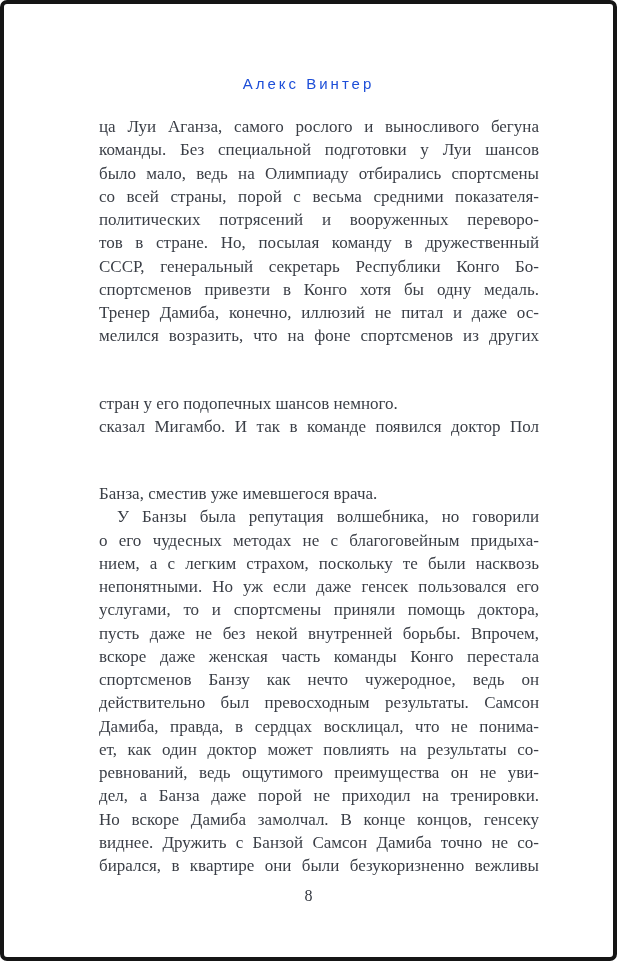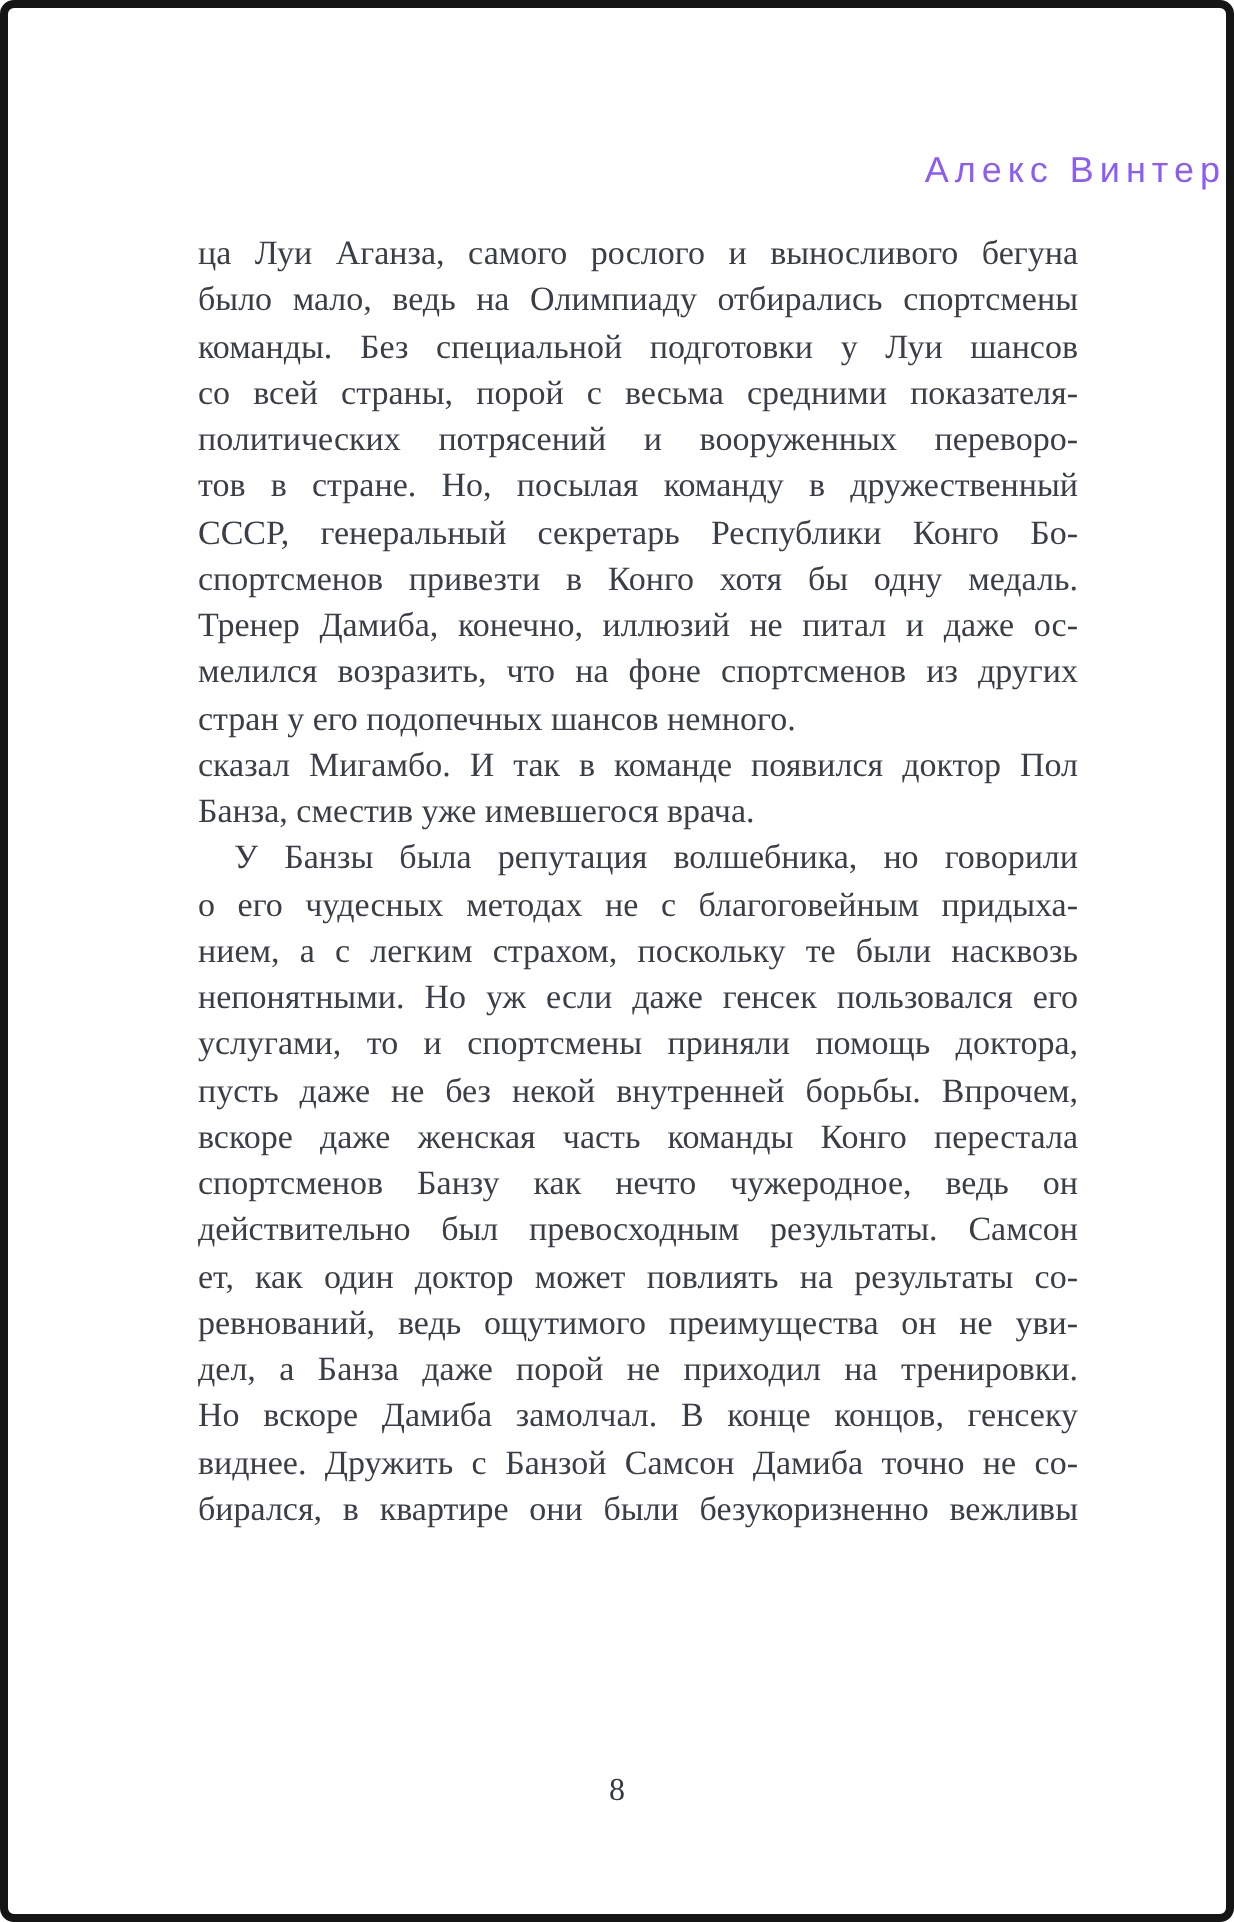"Алекс Винтер" .running-header { color: #8b5cf6 -> #1d4ed8; font-size: 18px -> 15px; text-align: right -> center }
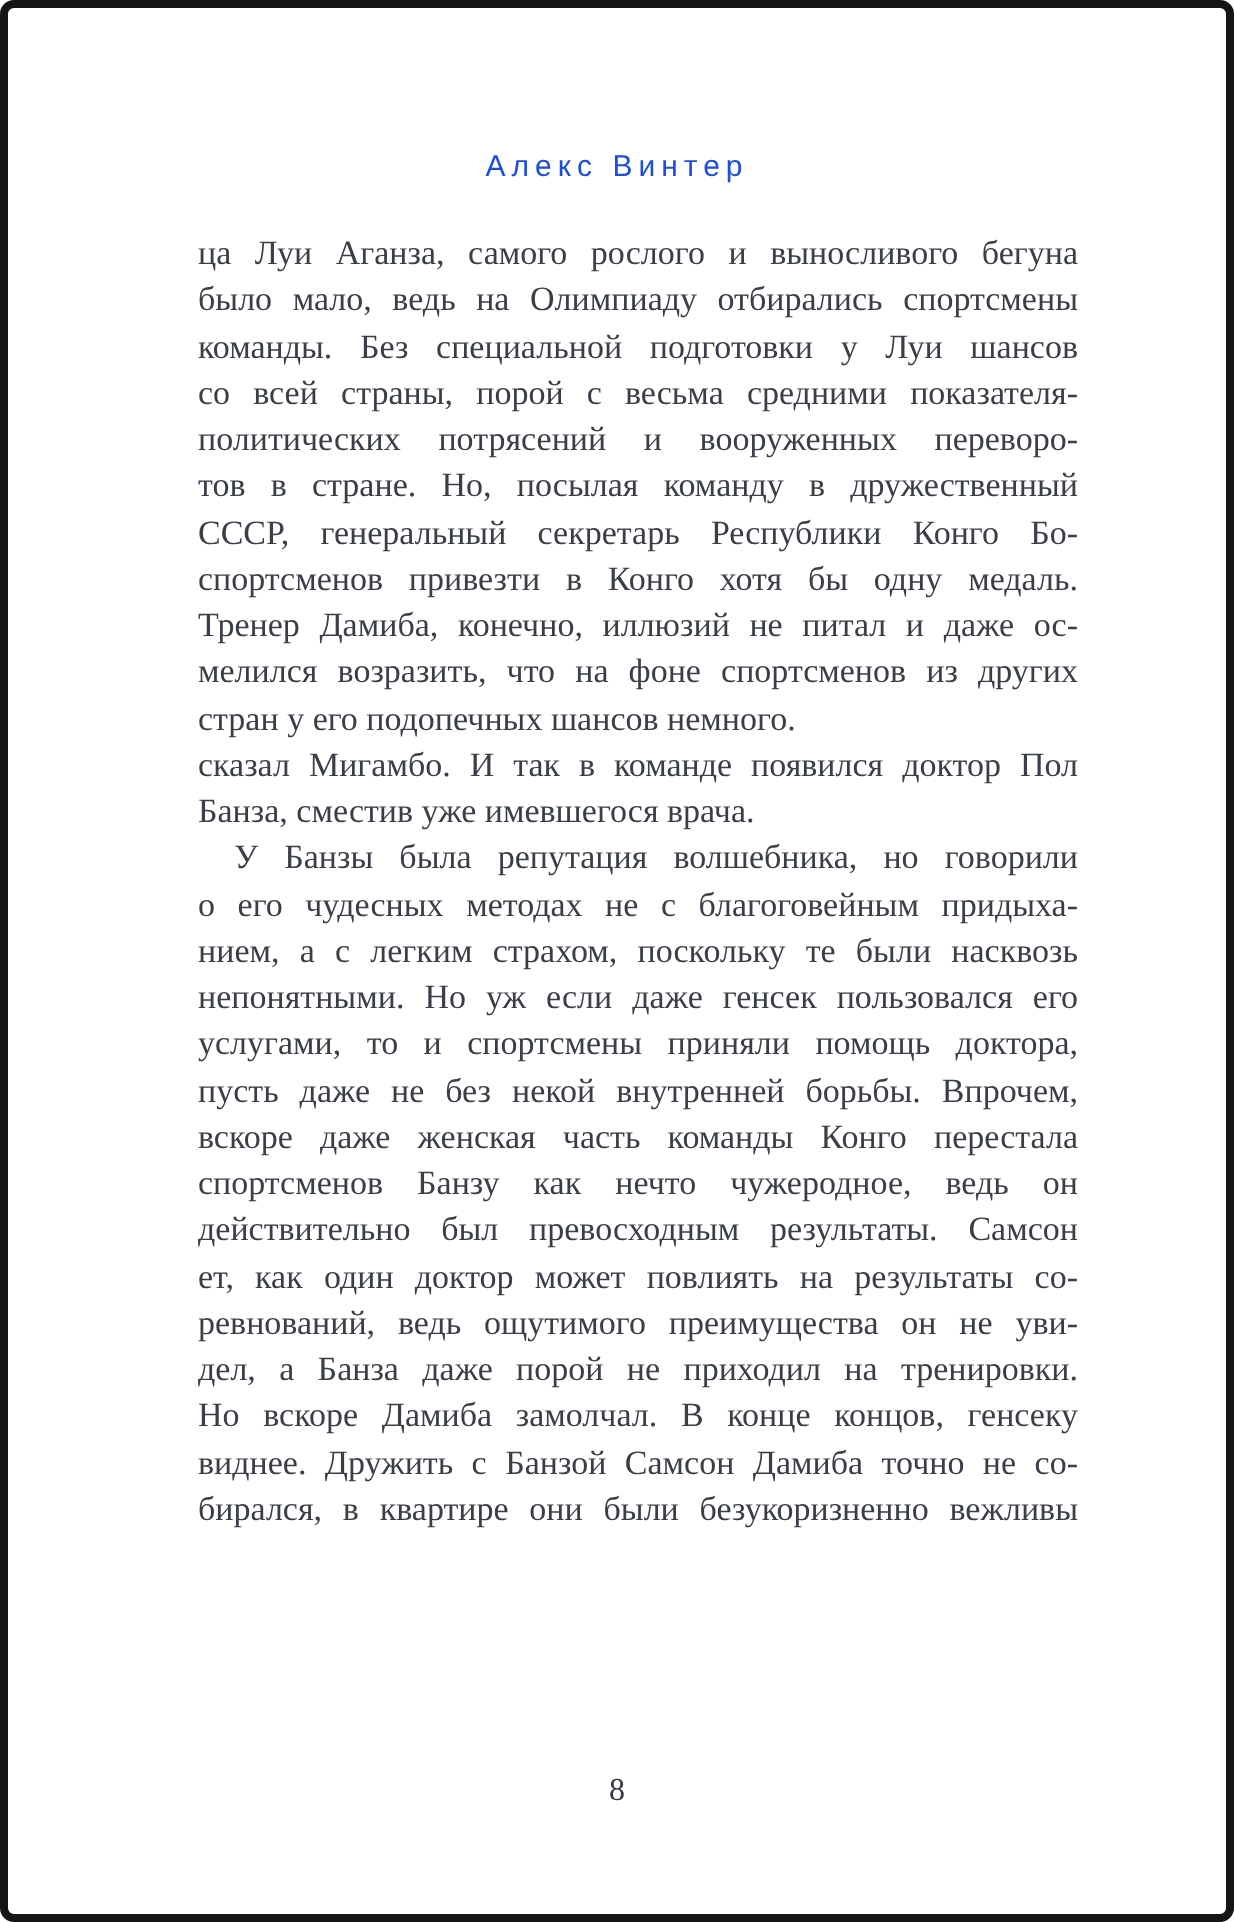"было мало, ведь на Олимпиаду" div.line { order: before "команды. Без специальной подготовки у" -> after "команды. Без специальной подготовки у" }
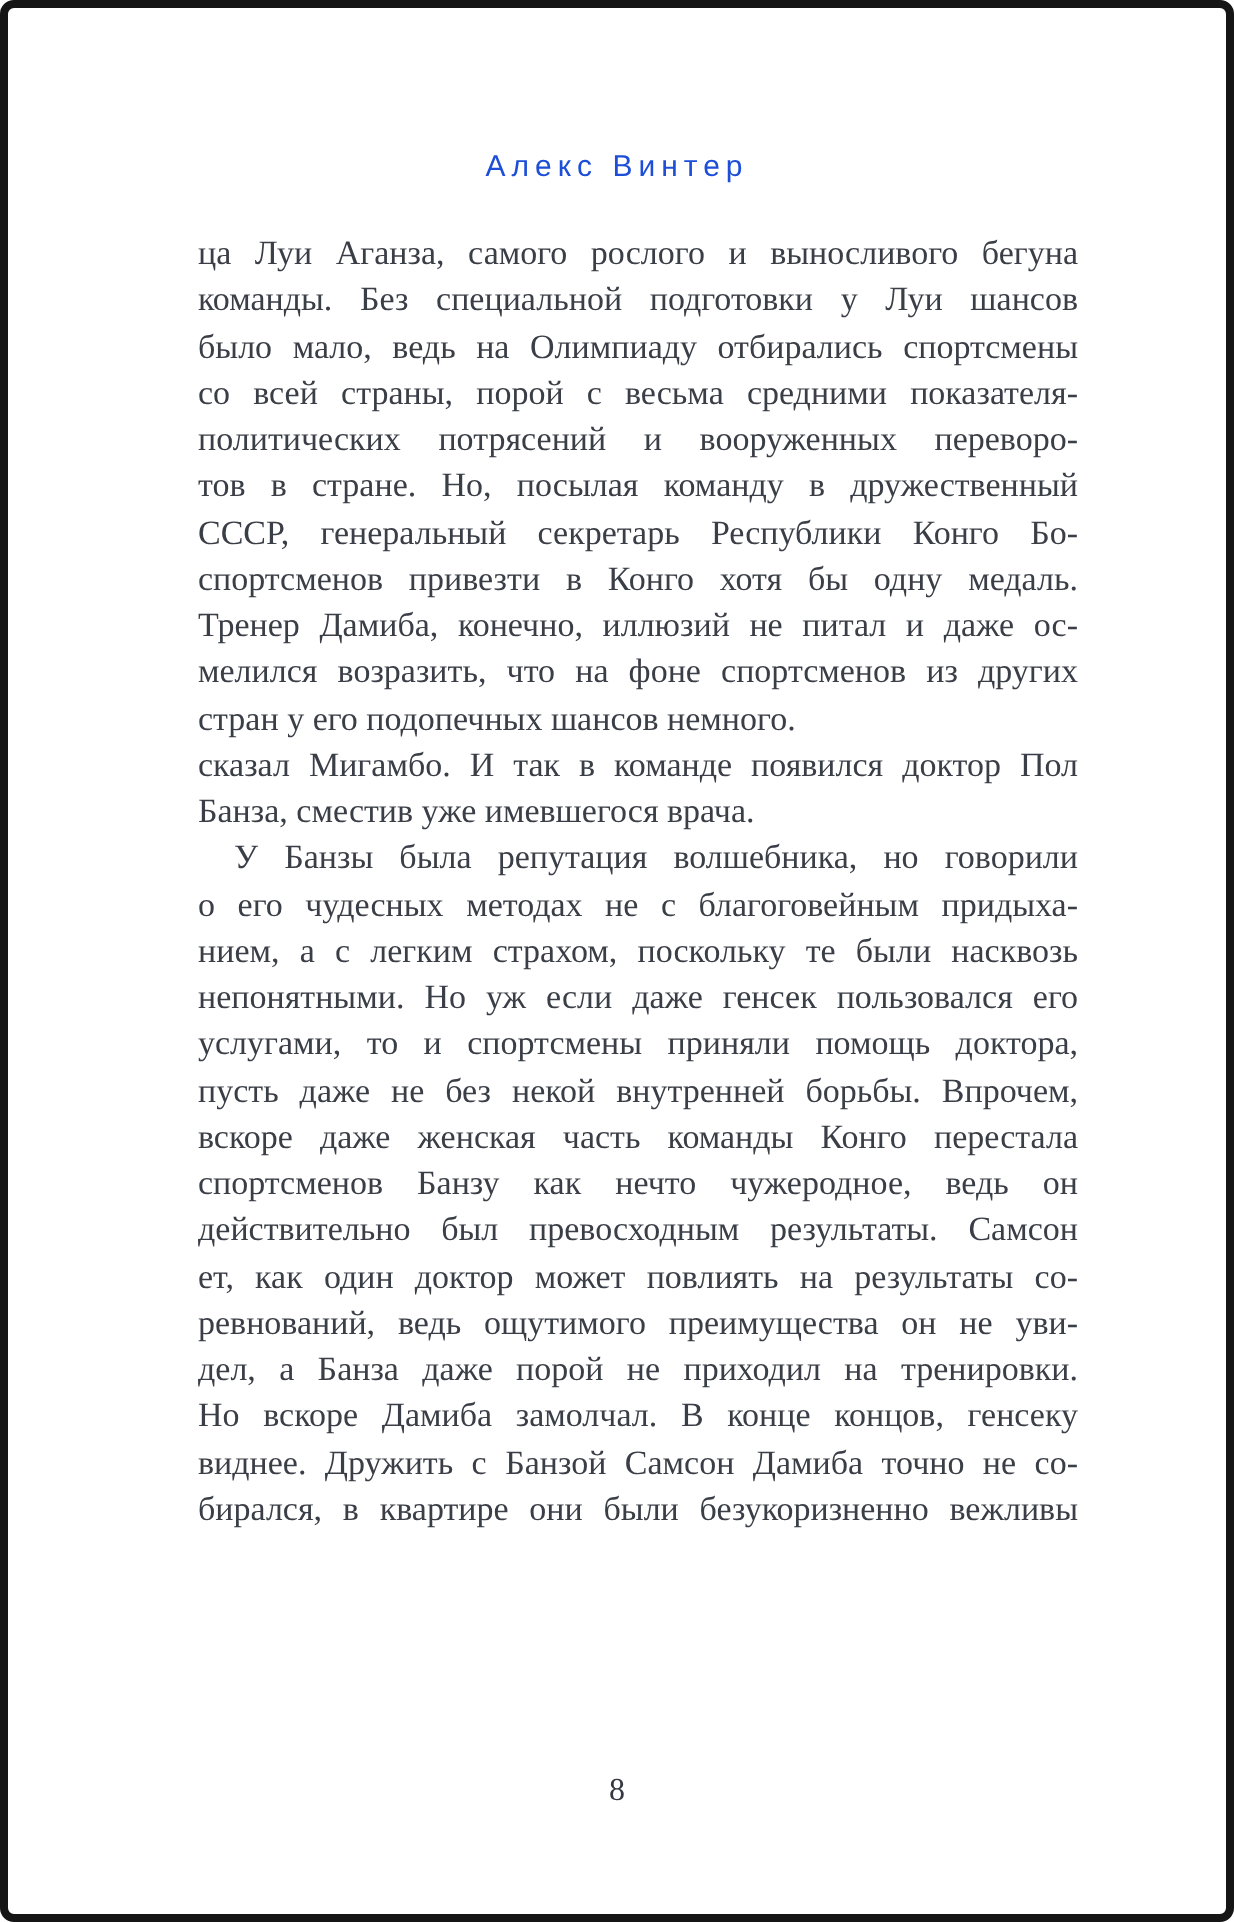"стран у его подопечных шансов" .line.par-end { margin-top: none -> 44px }
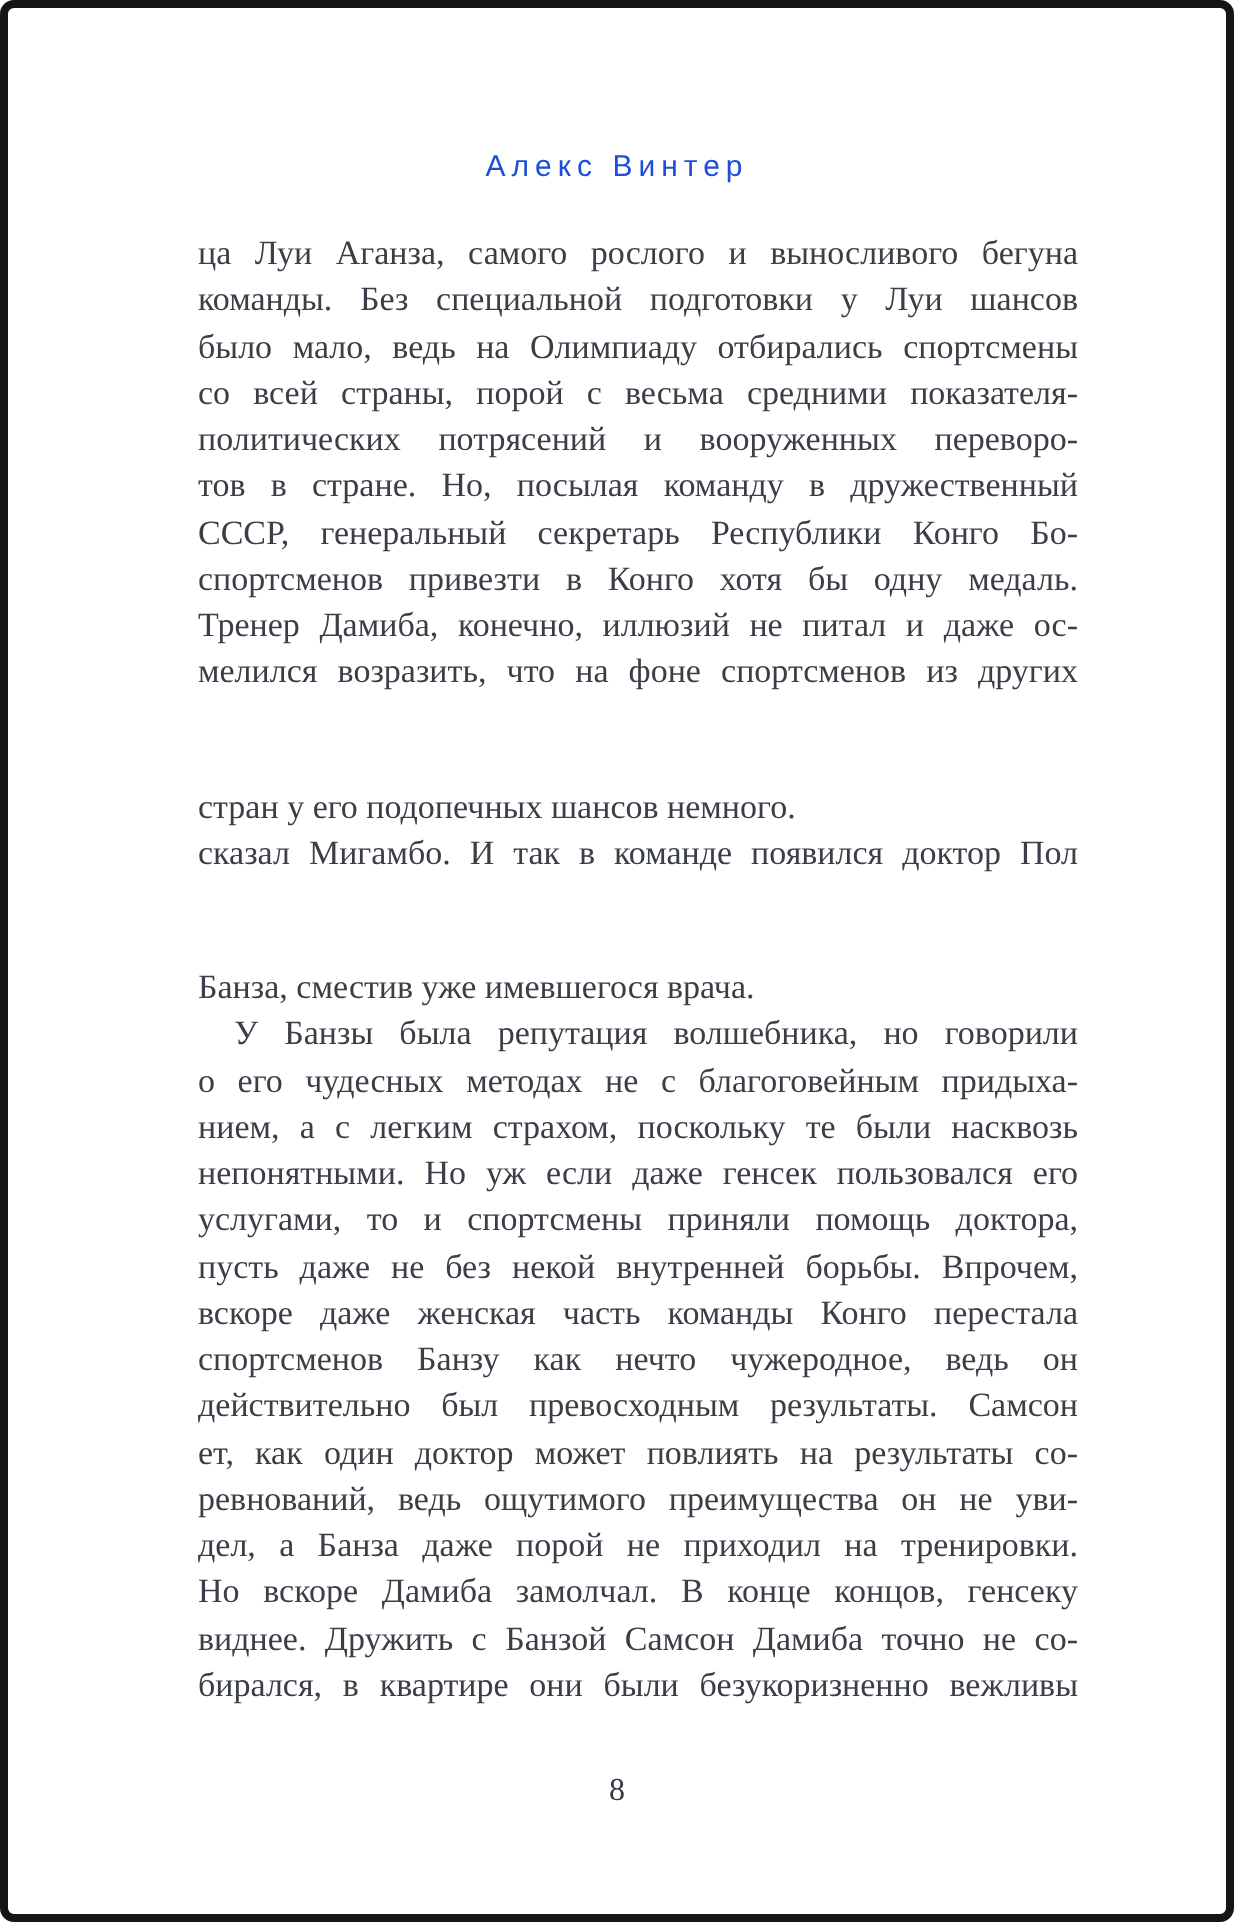"Дамиба, правда, в сердцах восклицал," div.line { html: none -> <div>Дамиба, правда, в сердцах восклицал, что не понима-</div> }
